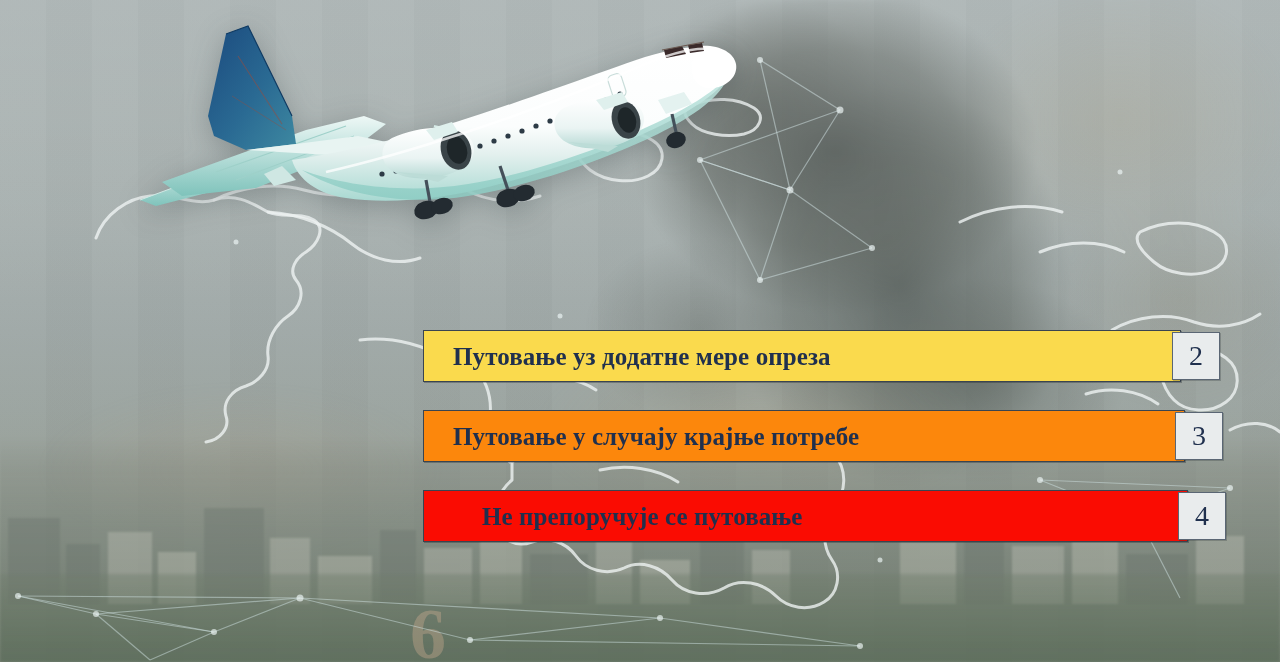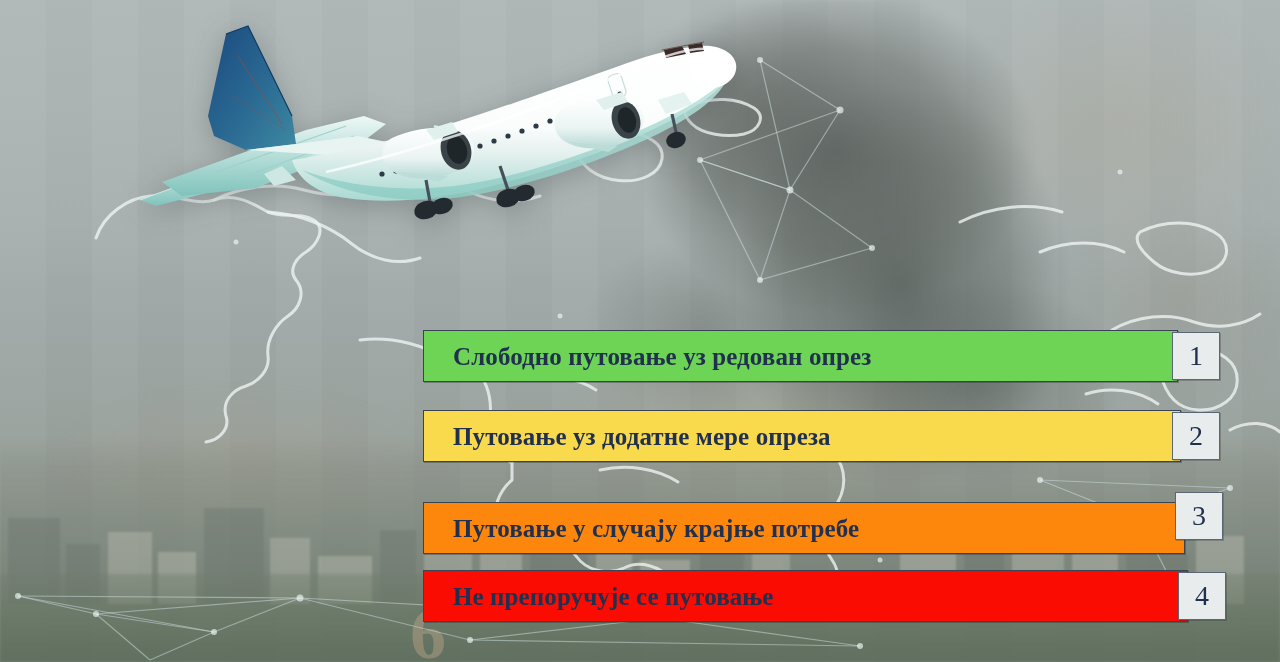"Слободно путовање уз редован опрез" div.level-row { html: <div> <div> <span>Слободно путовање уз редован опрез</span> </div> <div>1</div> </div> -> none }
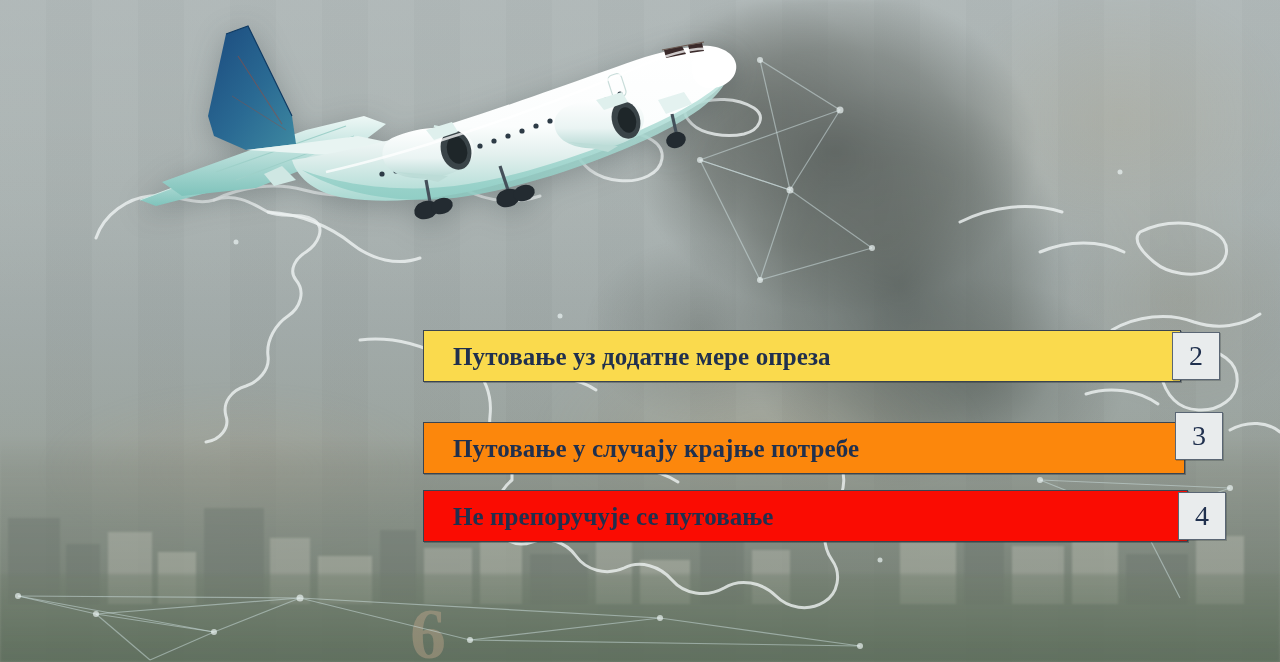"Путовање у случају крајње потребе" .row-2 .level-bar { margin-top: 12px -> none }
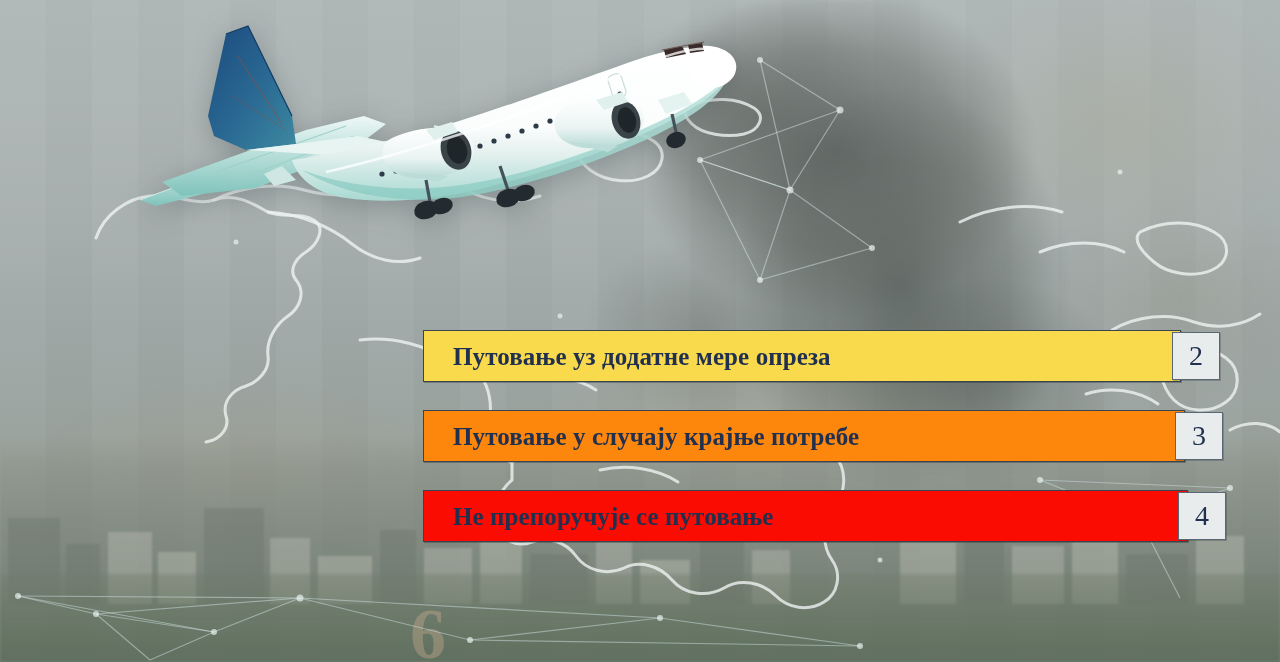"Не препоручује се путовање" div.level-bar { padding-left: none -> 29px }
